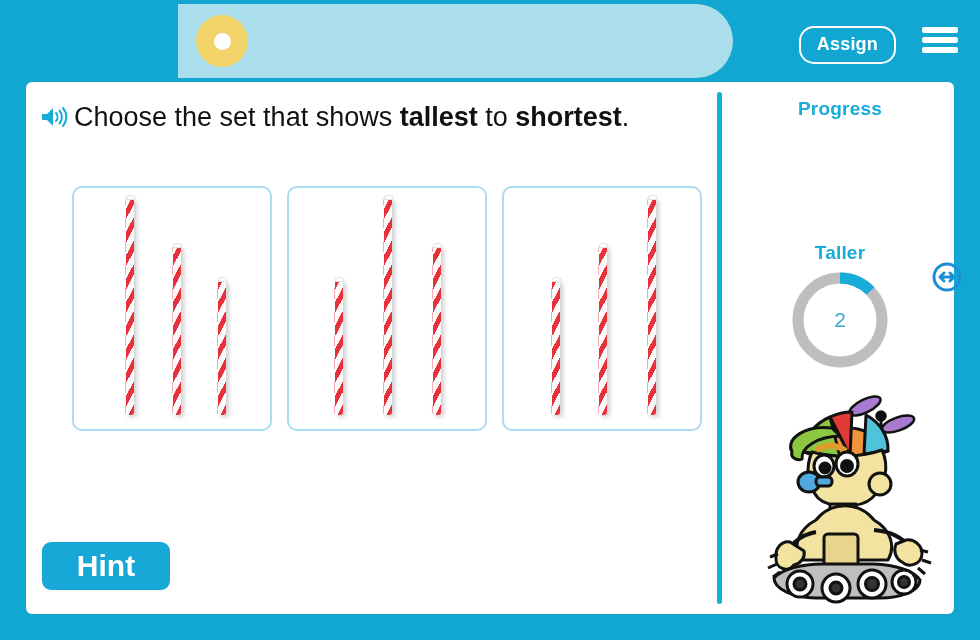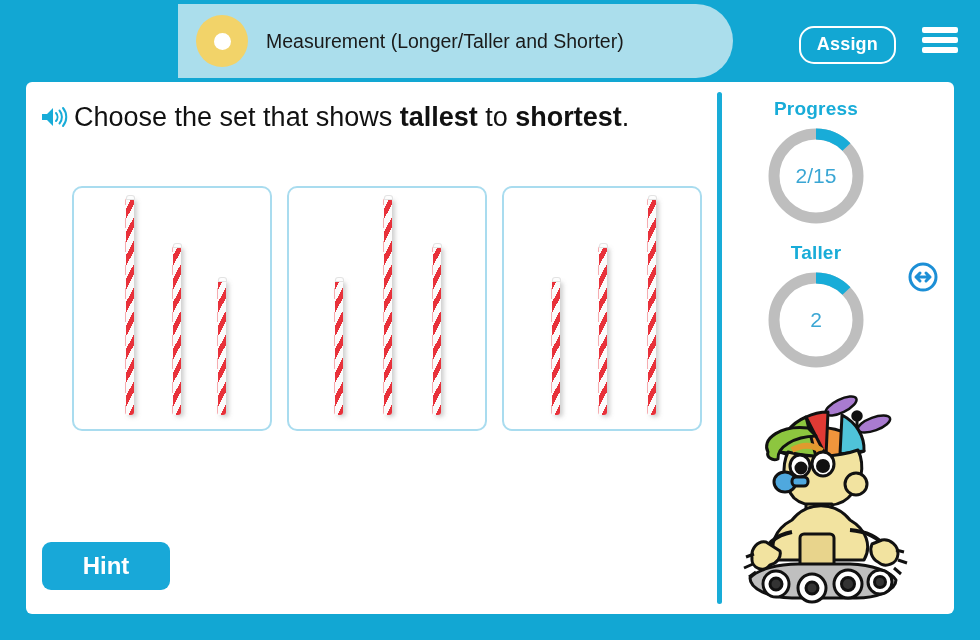"Measurement (Longer/Taller and Shorter)" div.title-text { html: <div>Measurement (Longer/Taller and Shorter)</div> -> none }
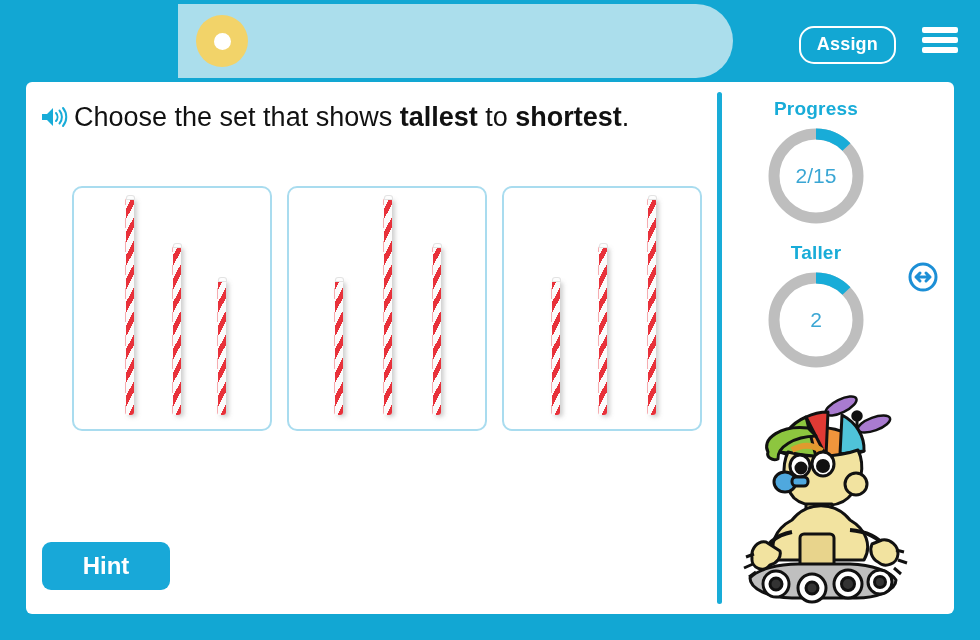"Progress" .sidebar { left: 676px -> 700px }
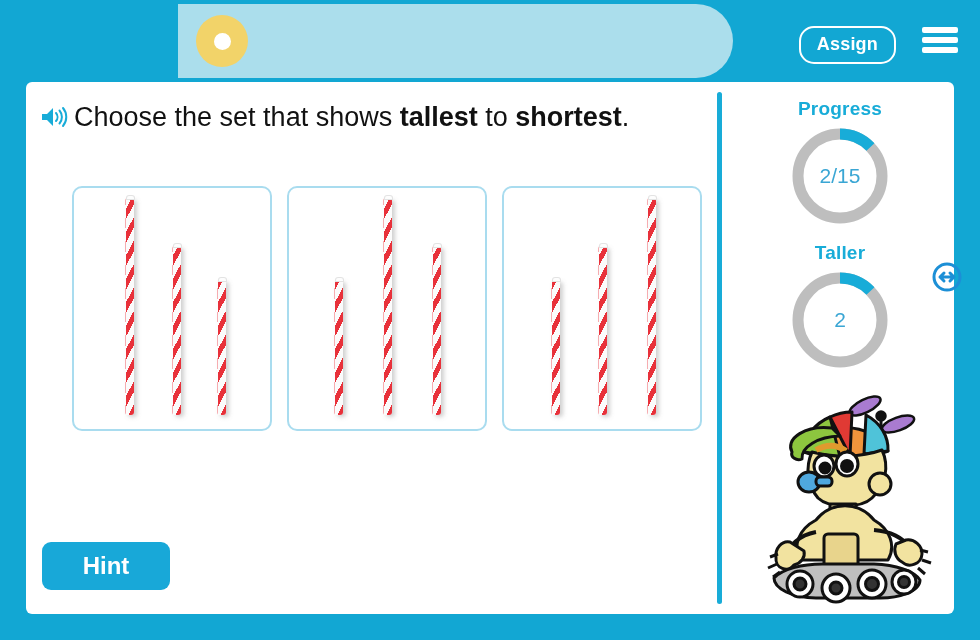"2/15" div.ring-wrap { html: <div> <svg> <circle></circle> <circle></circle> </svg> <div>2/15</div> </div> -> none }
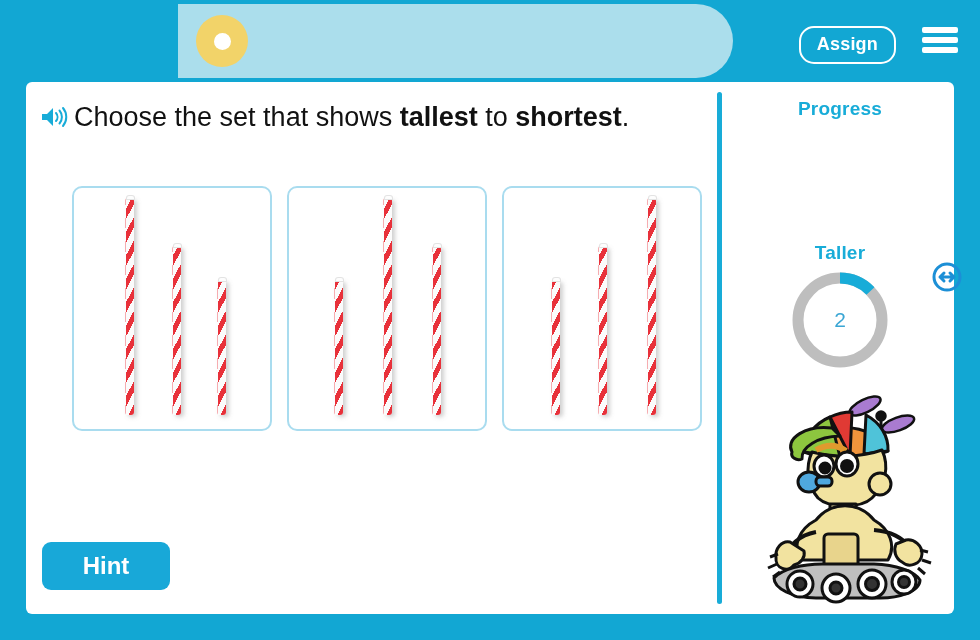"Hint" .hint-btn { font-size: 24px -> 30px }
